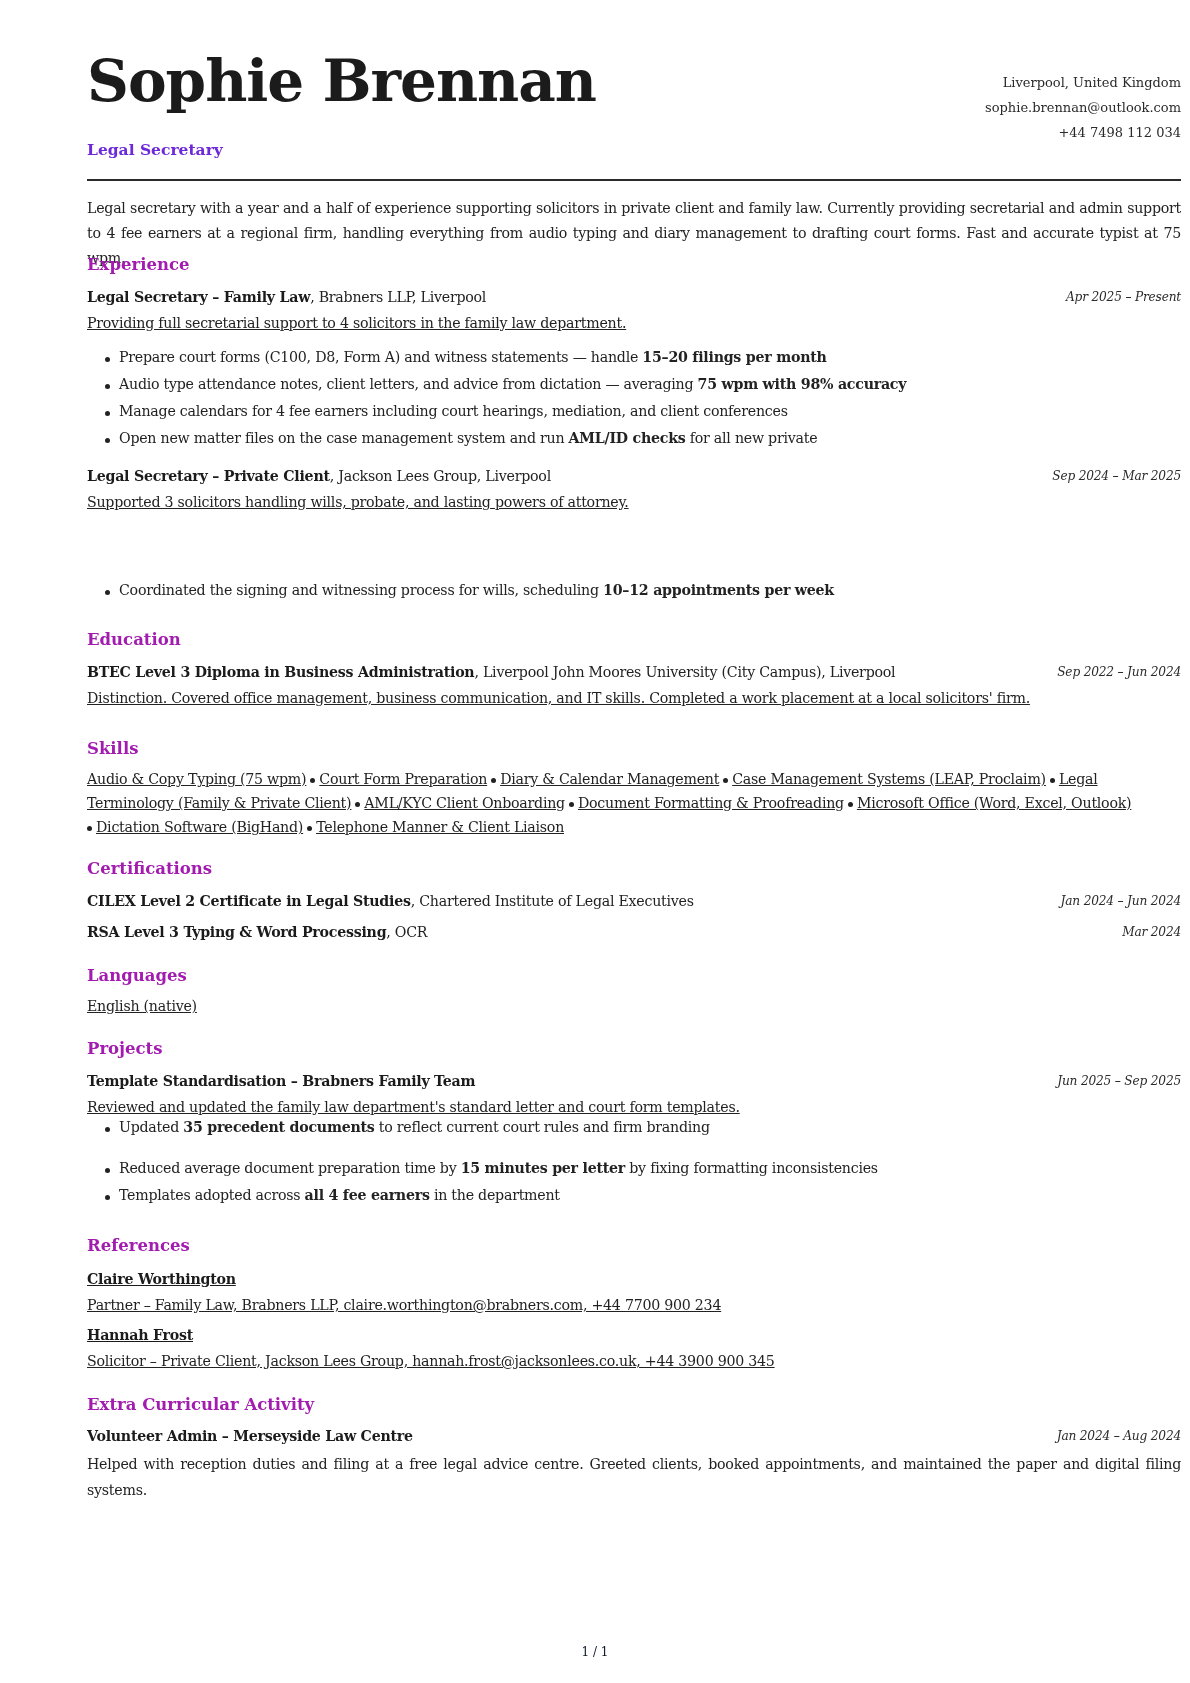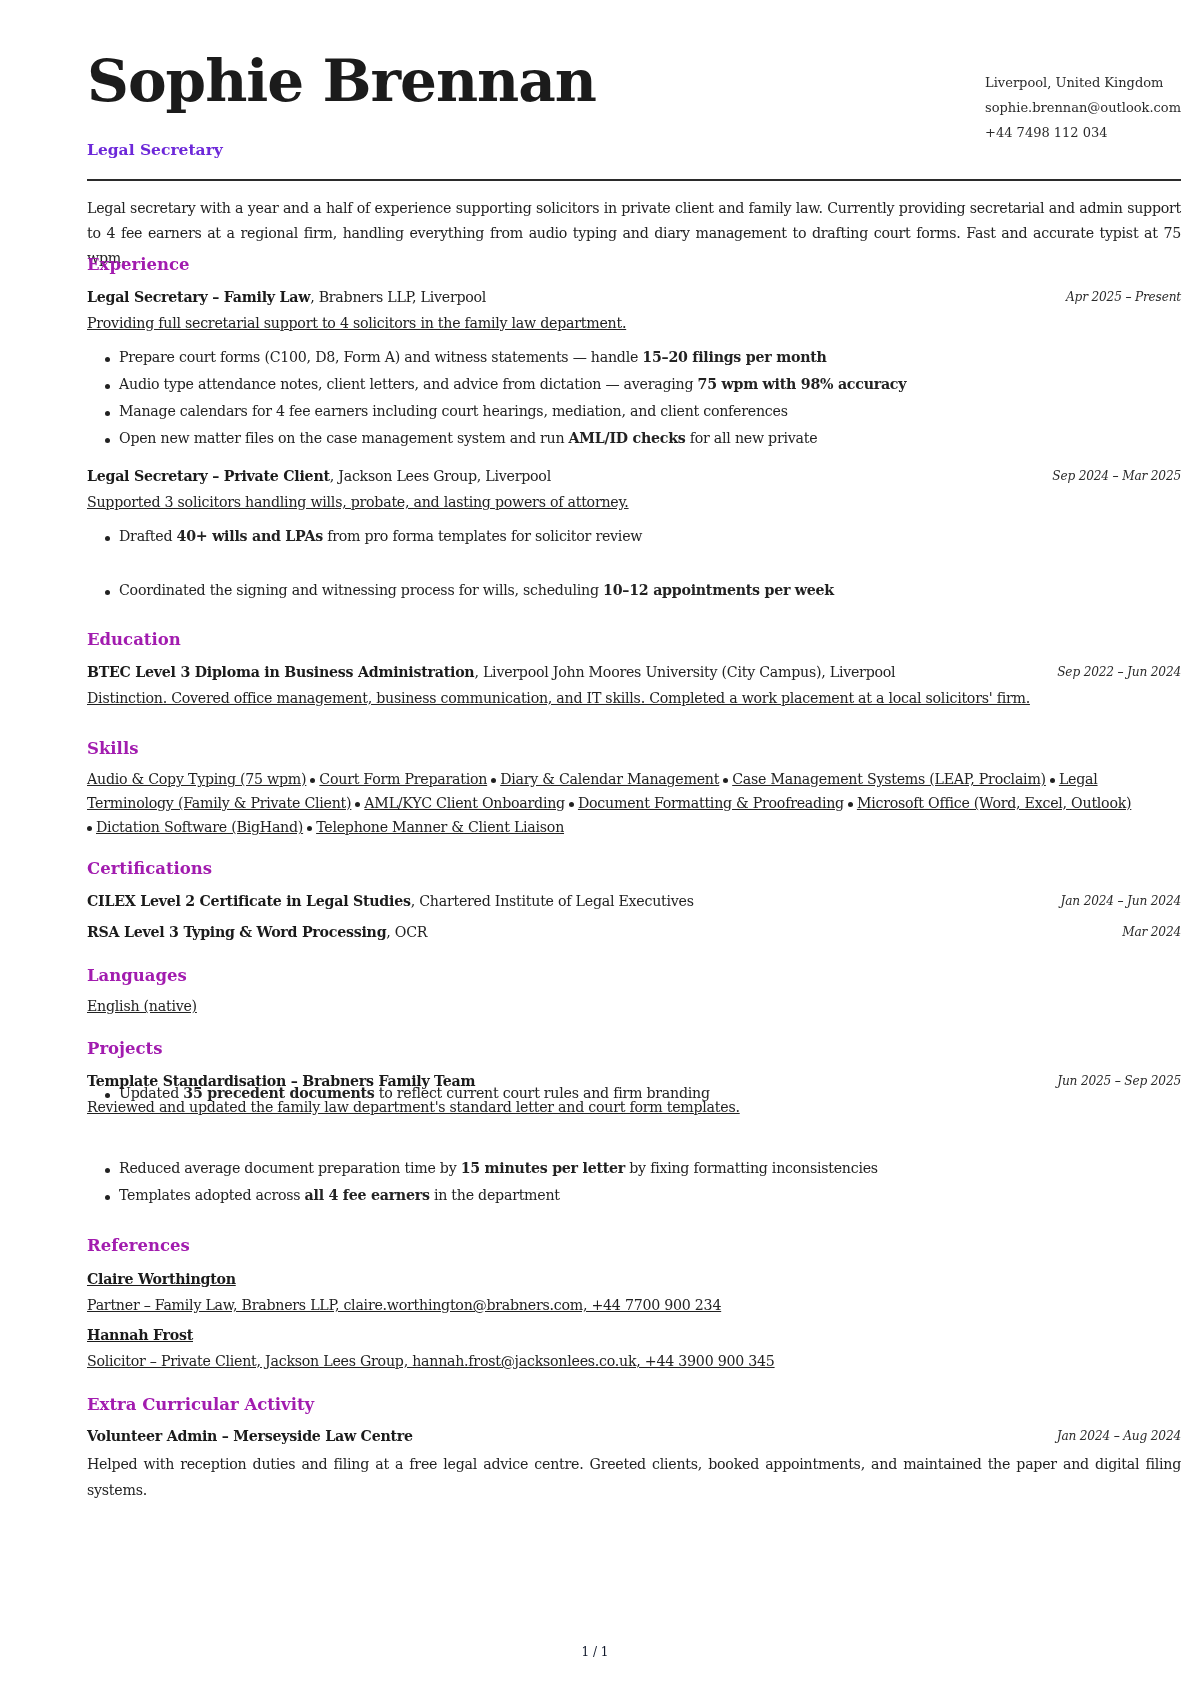"Liverpool, United Kingdom" .contact { text-align: left -> right }
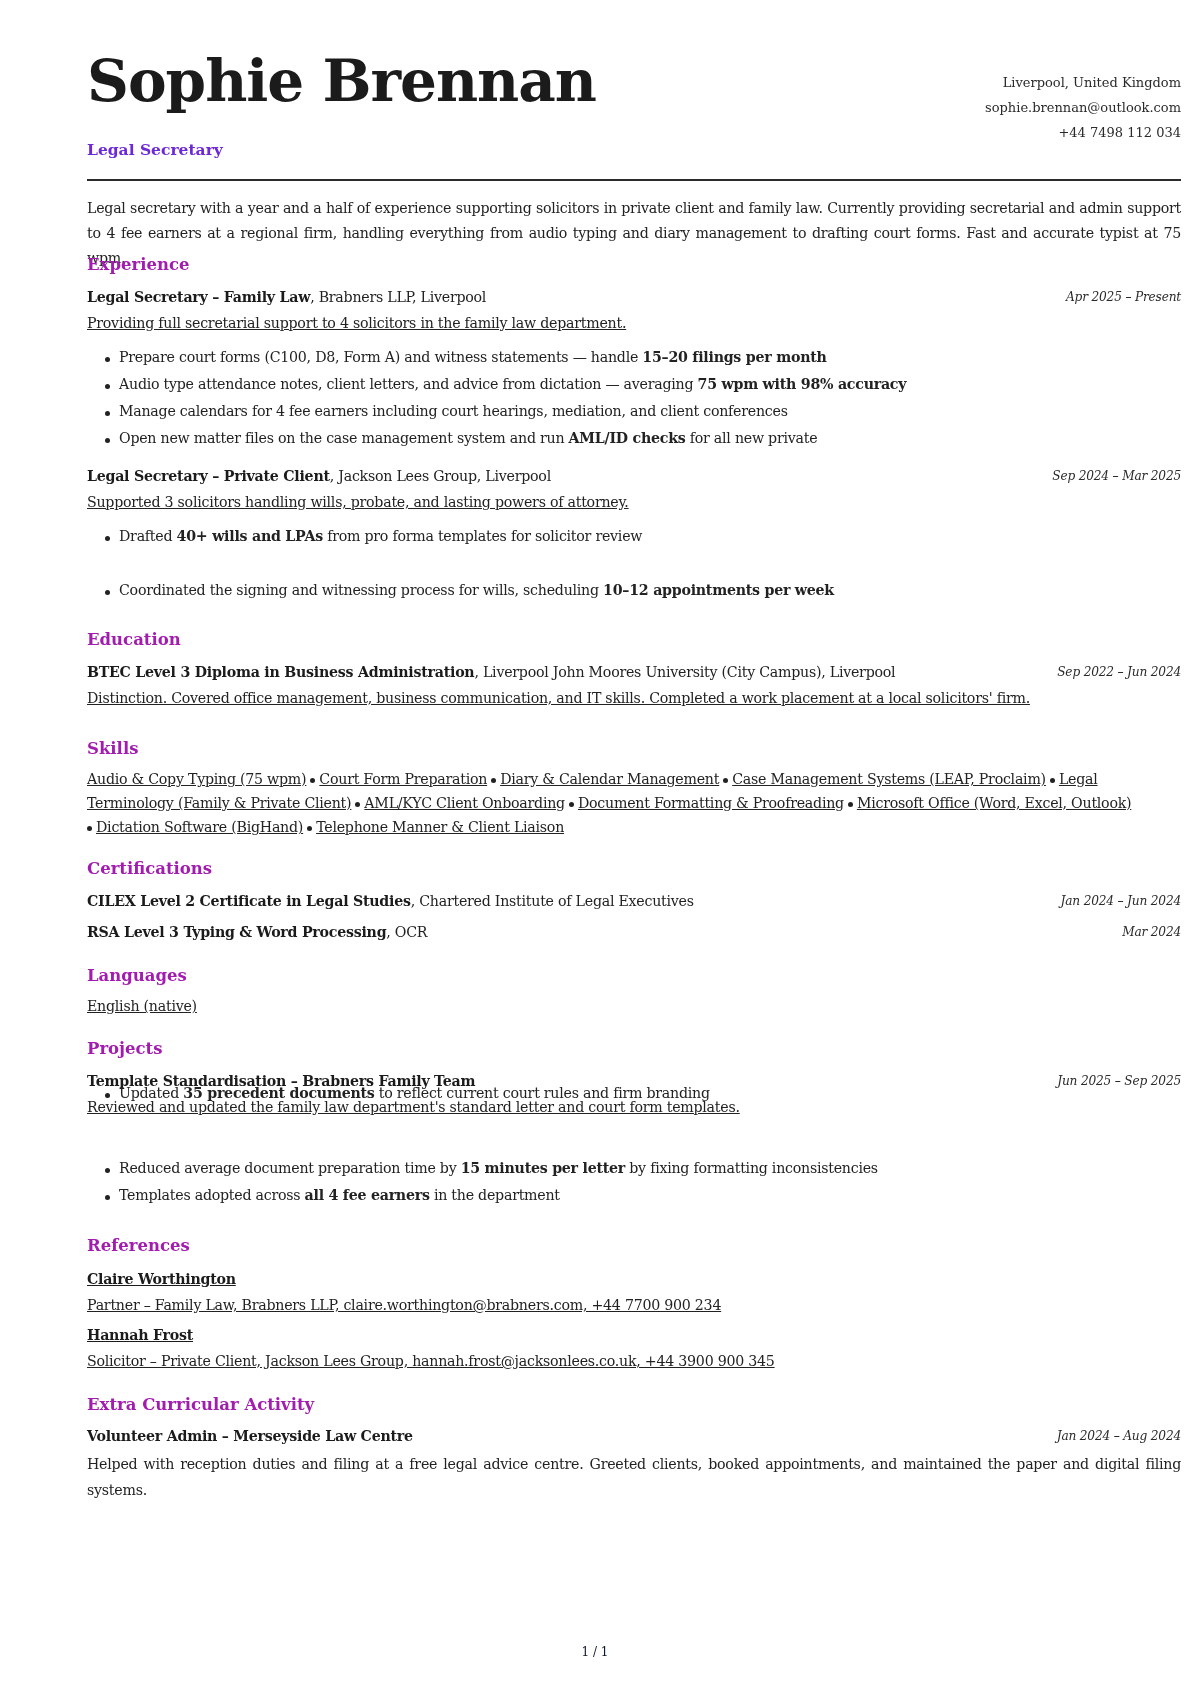"Drafted 40+ wills and LPAs" div.bul { html: <div><span>Drafted </span><b>40+ wills and LPAs</b><span> from pro forma templates for solicitor review</span></div> -> none }
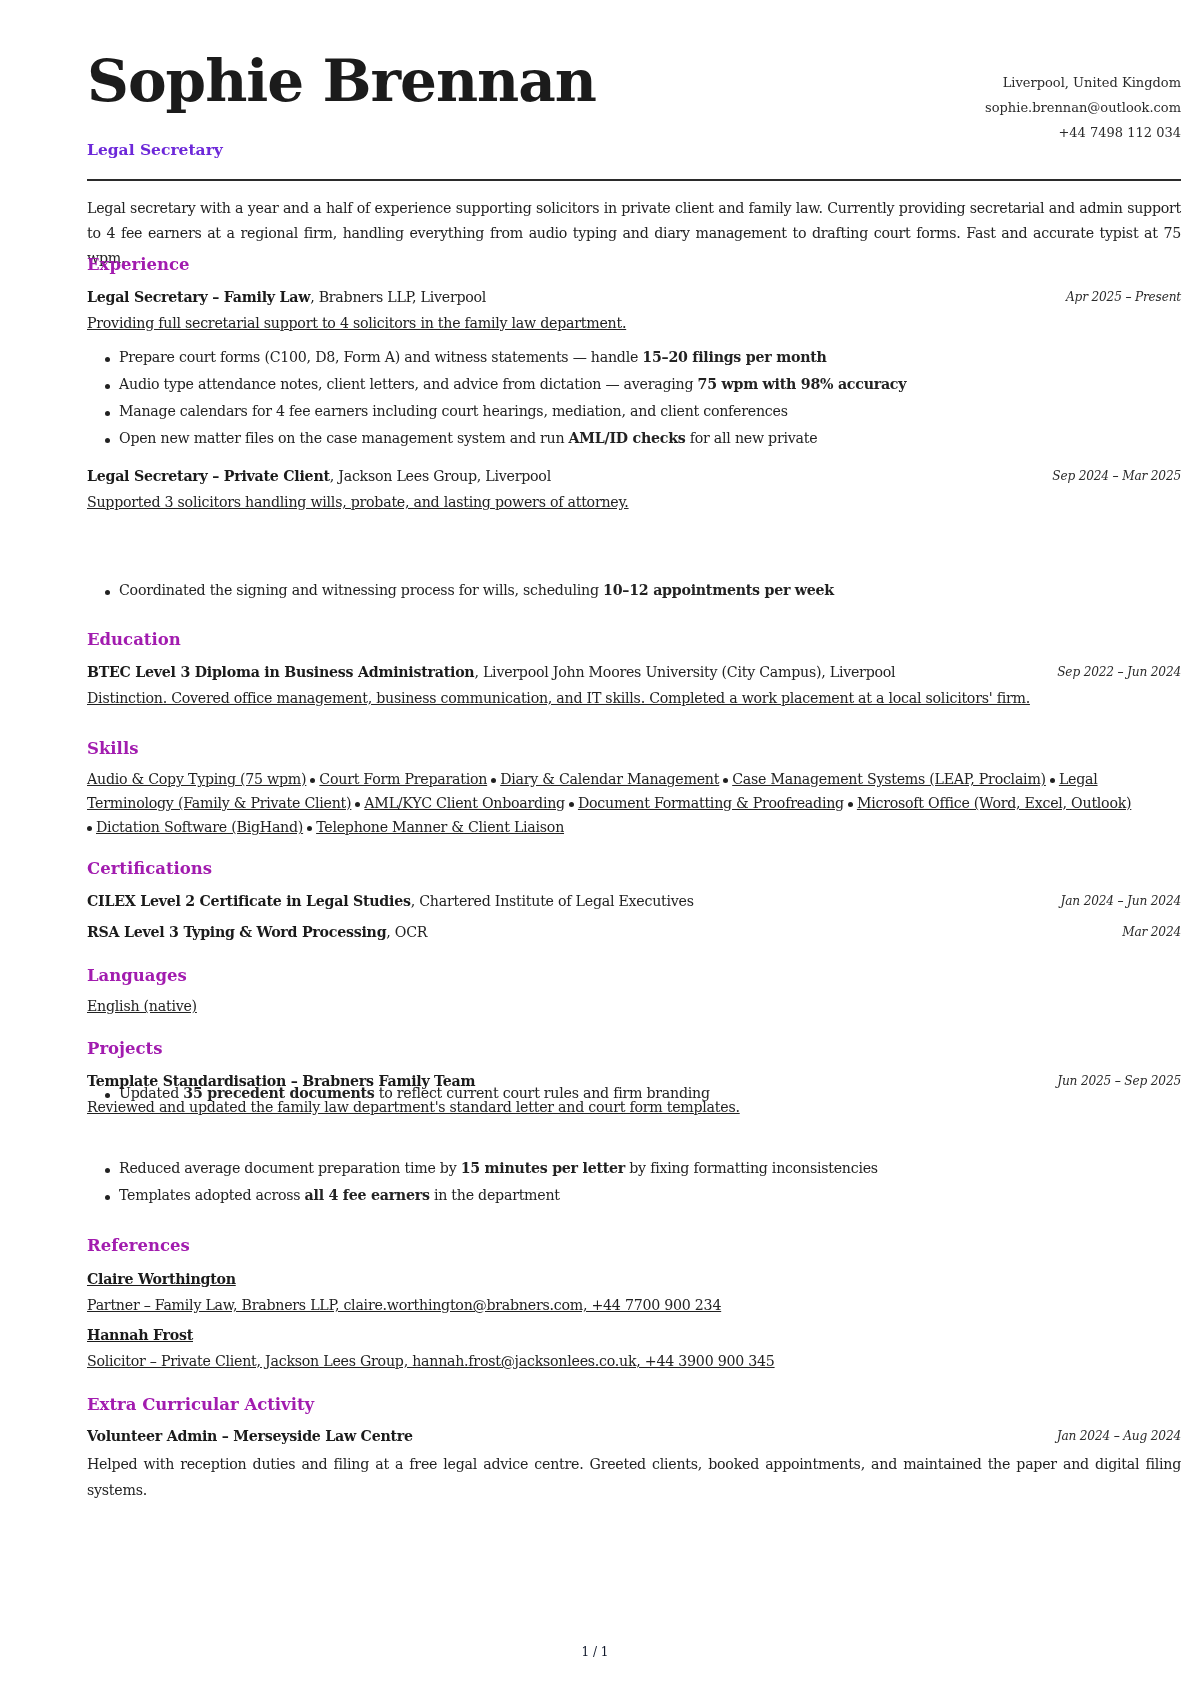"Updated 35 precedent documents to" div.bul { top: 1085px -> 1119px }
